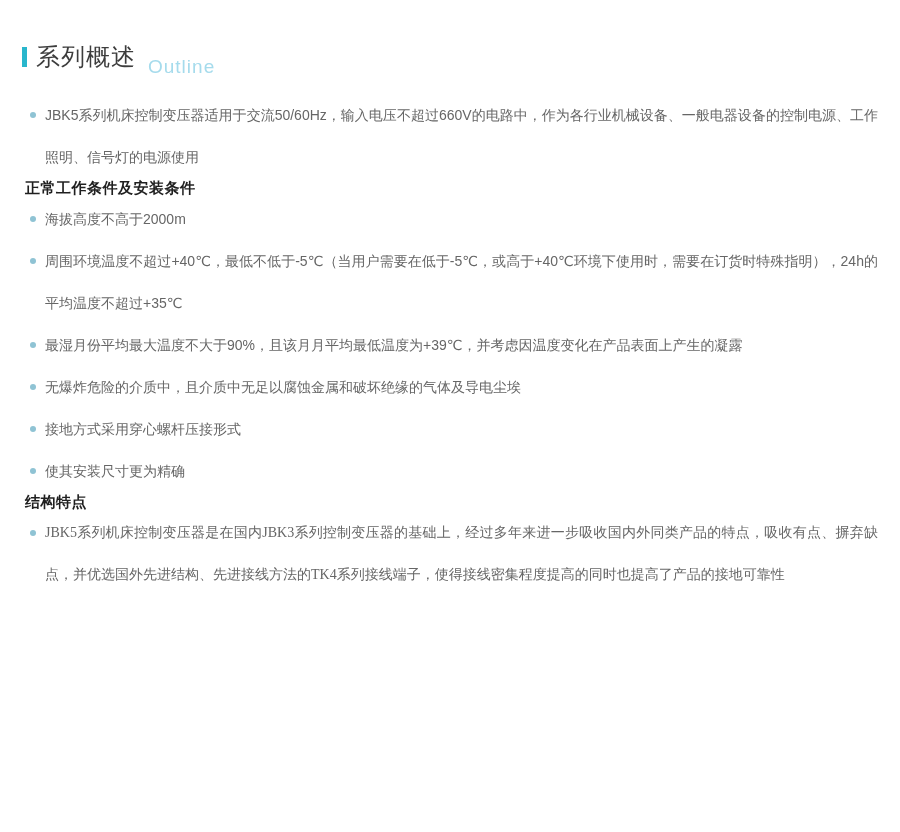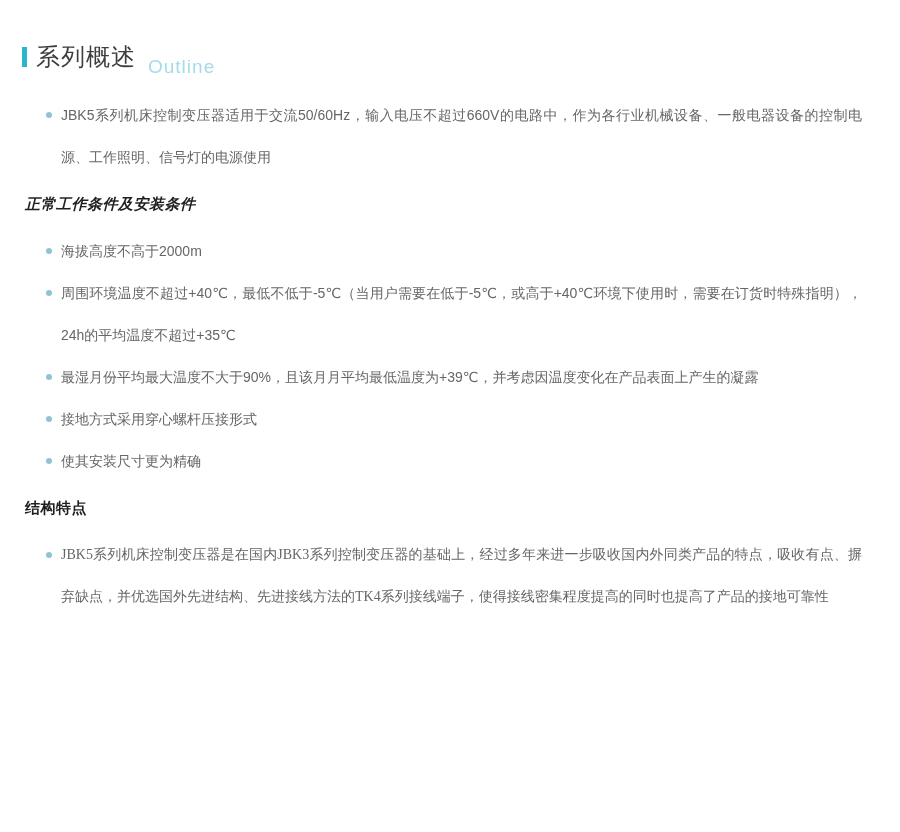"JBK5系列机床控制变压器适用于交流50/60Hz，输入电压不超过660V的电路" ul.bullets { margin: 16px -> 0 }
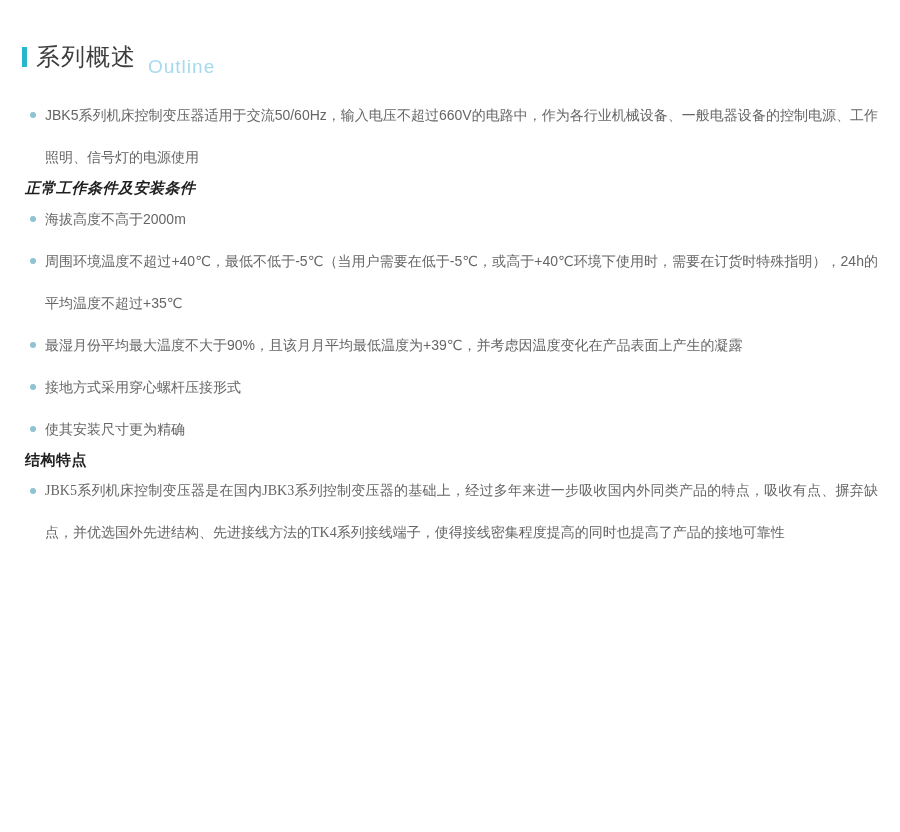"正常工作条件及安装条件" .mt-conditions-h { font-style: italic -> none }
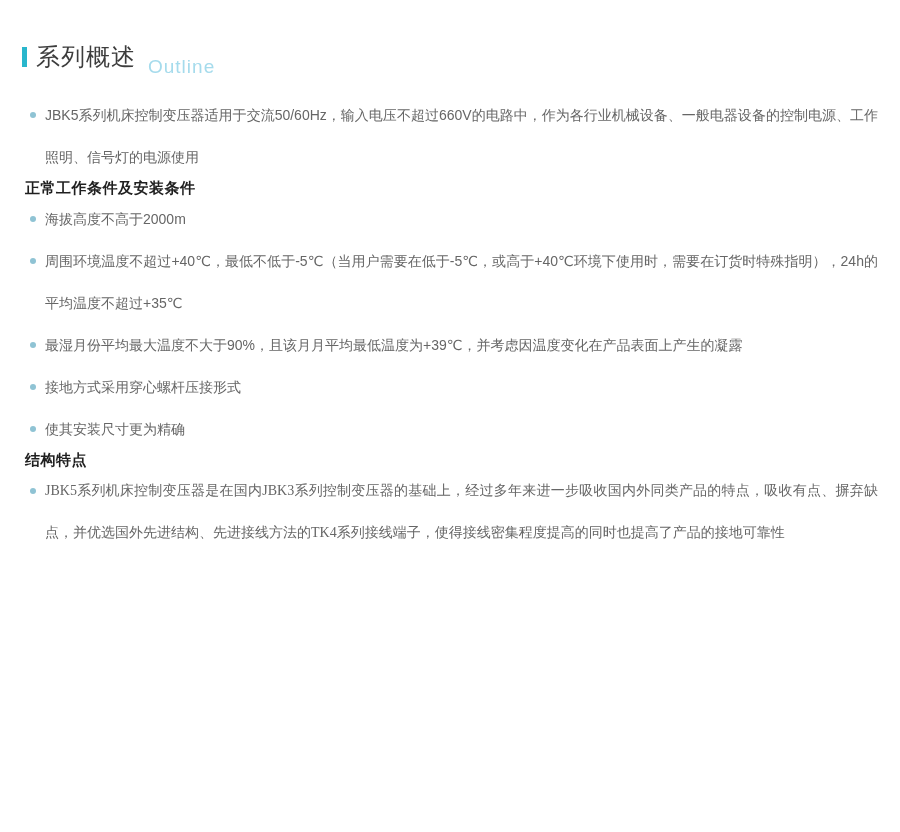"无爆炸危险的介质中，且介质中无足以腐蚀金属和破坏绝缘的气体及导电尘埃" li { html: none -> <li> <span></span> <span>无爆炸危险的介质中，且介质中无足以腐蚀金属和破坏绝缘的气体及导电尘埃</span> </li> }
